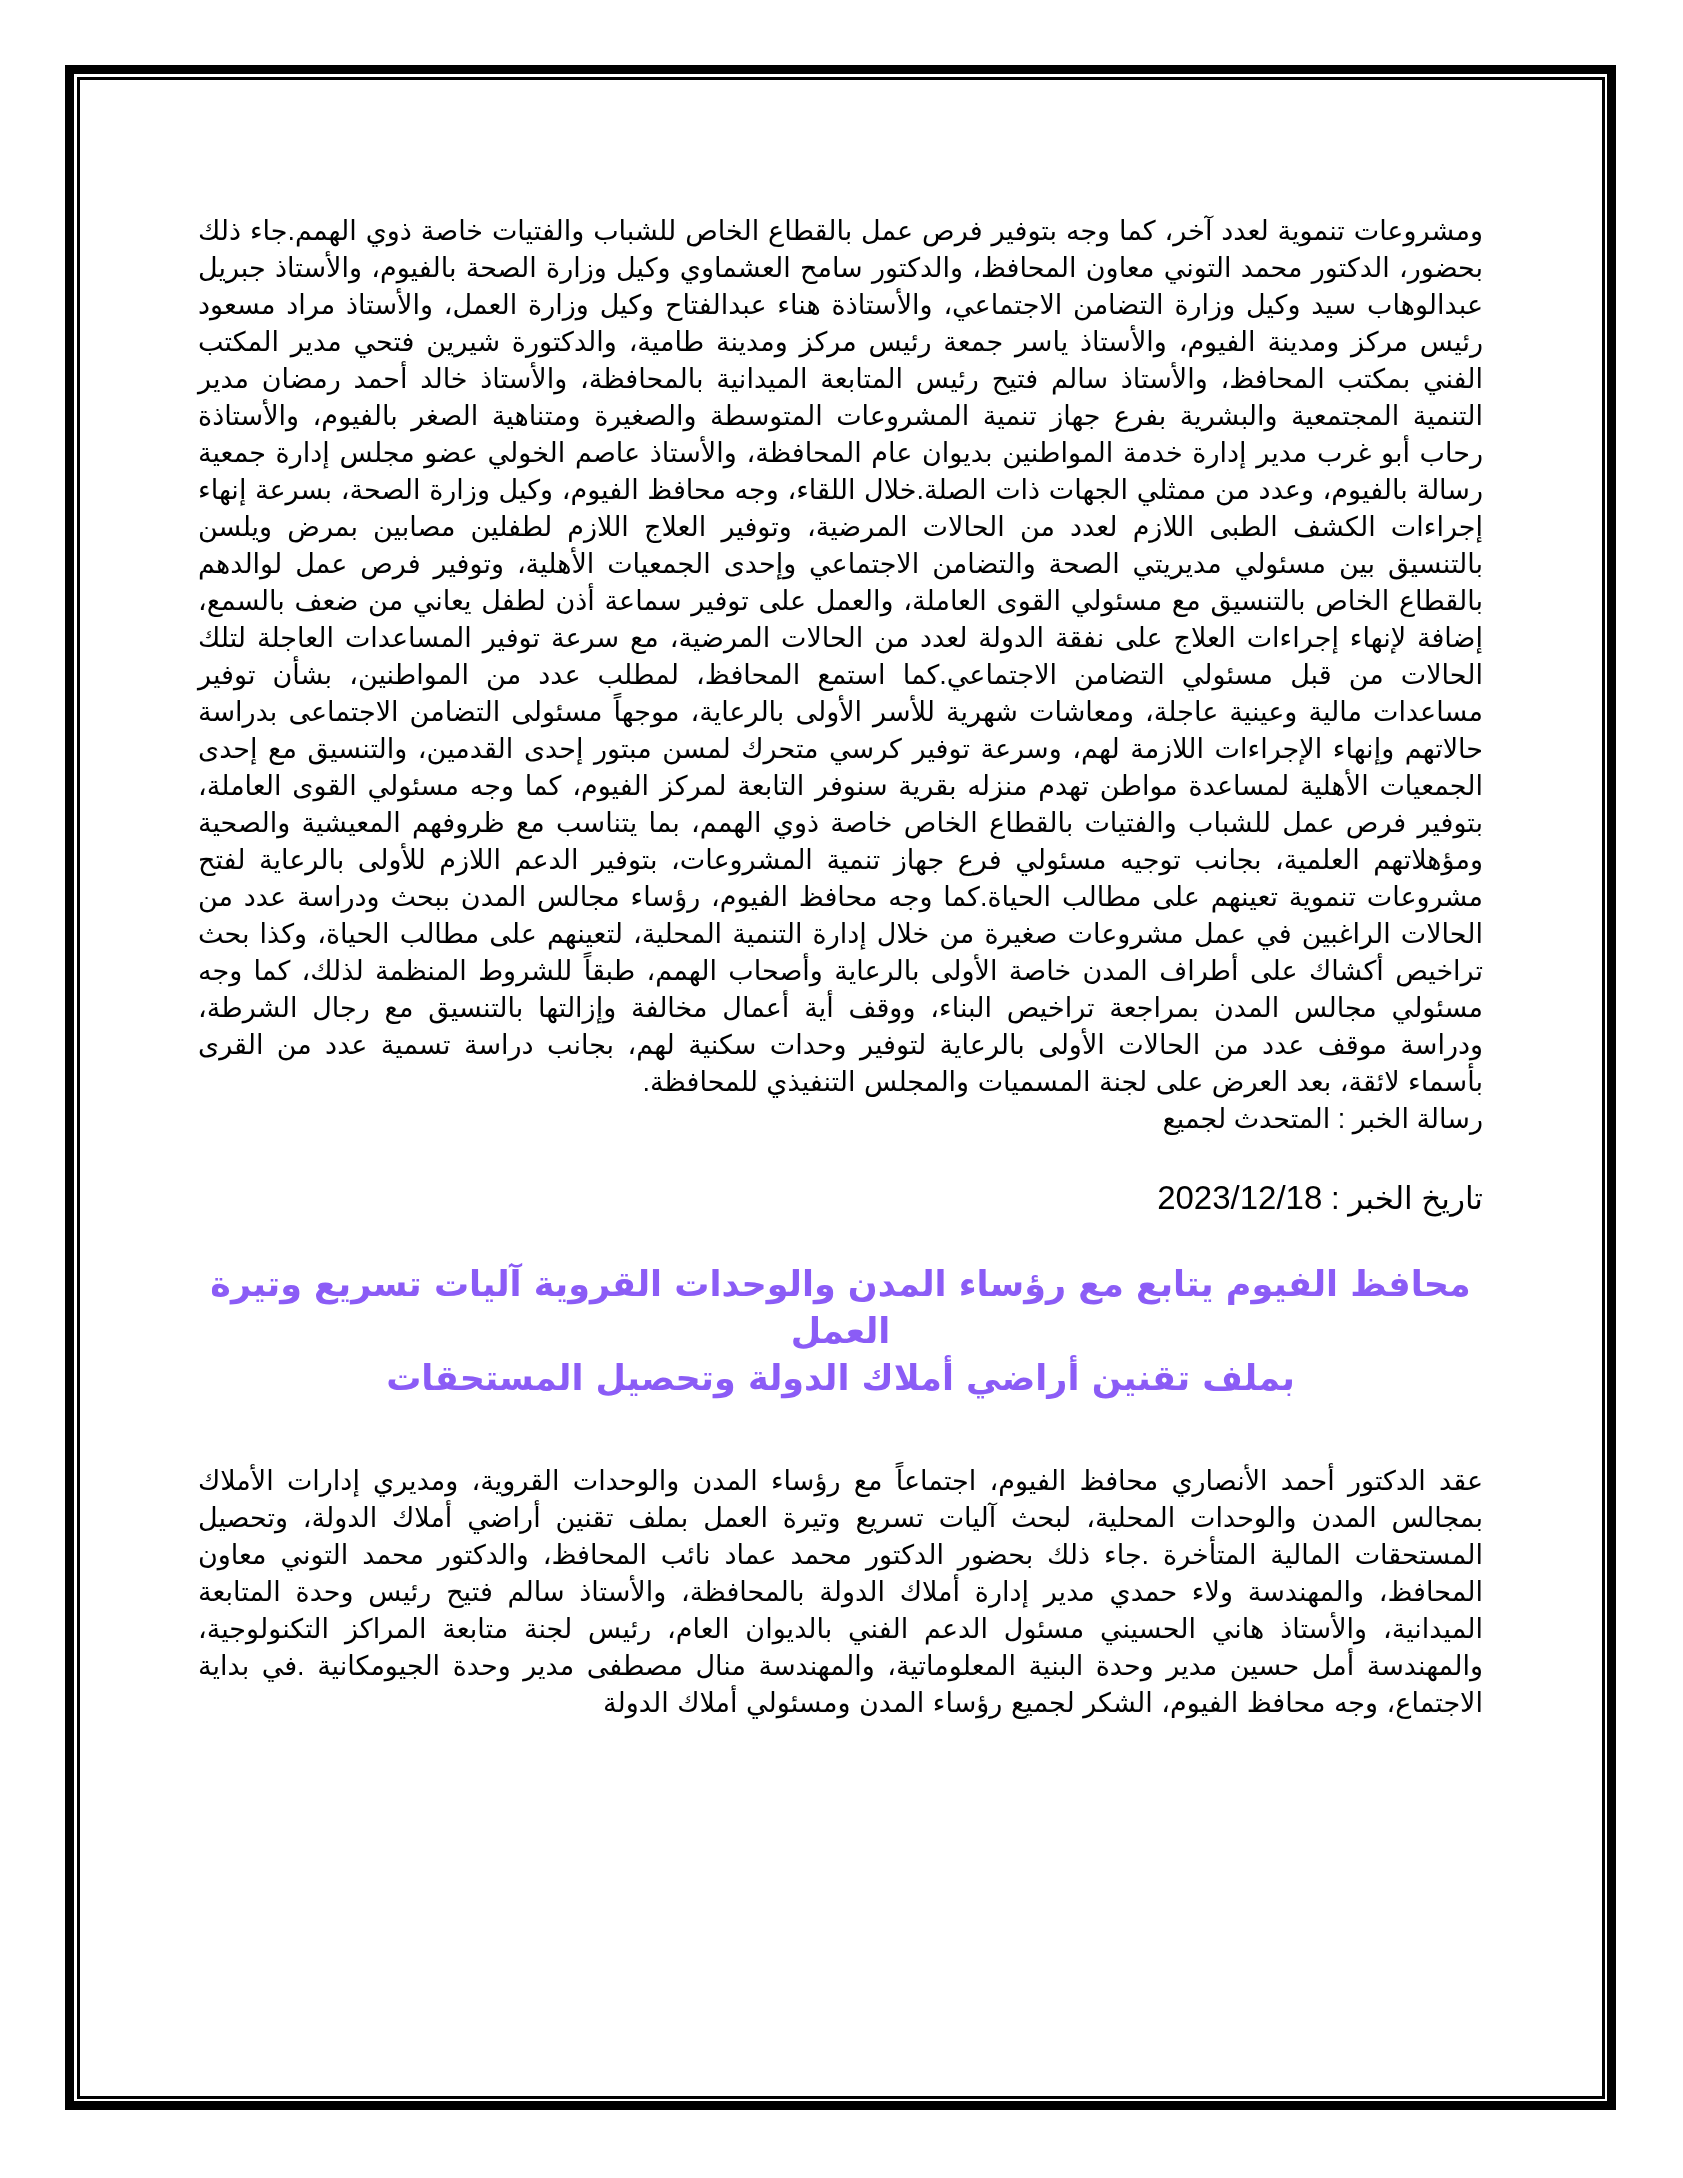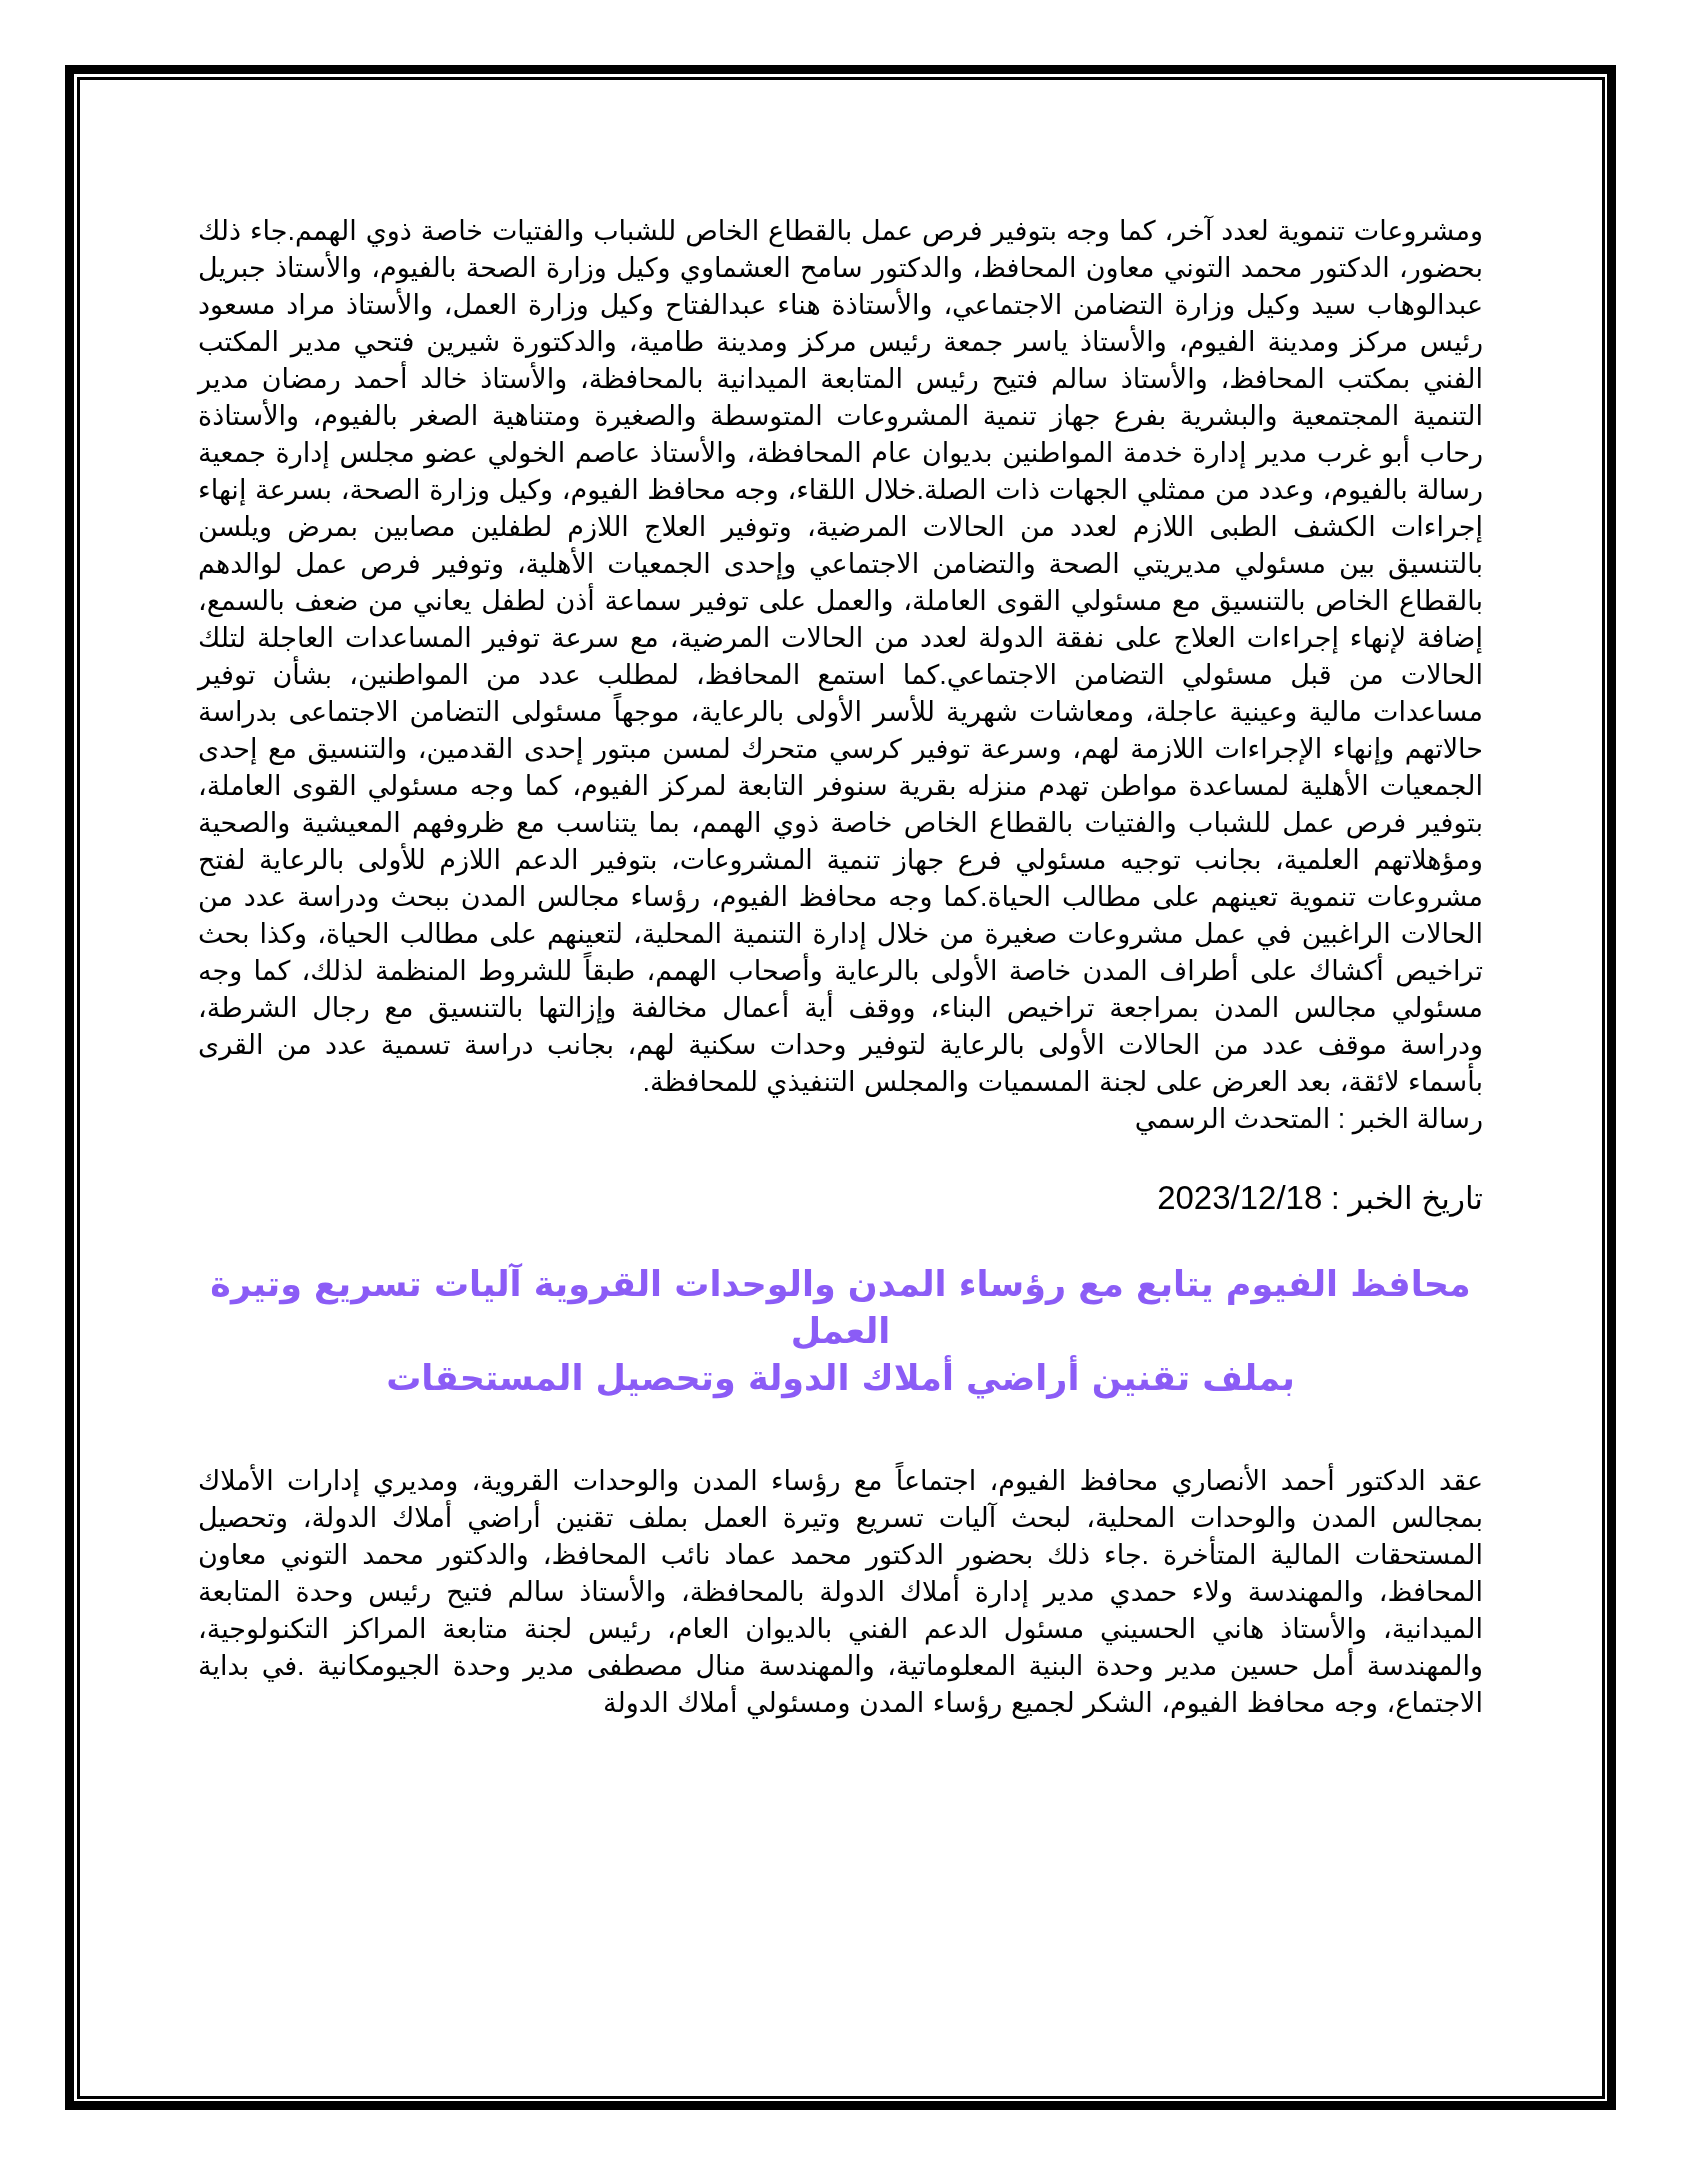"المتحدث الرسمي" span { text: الرسمي -> لجميع }
